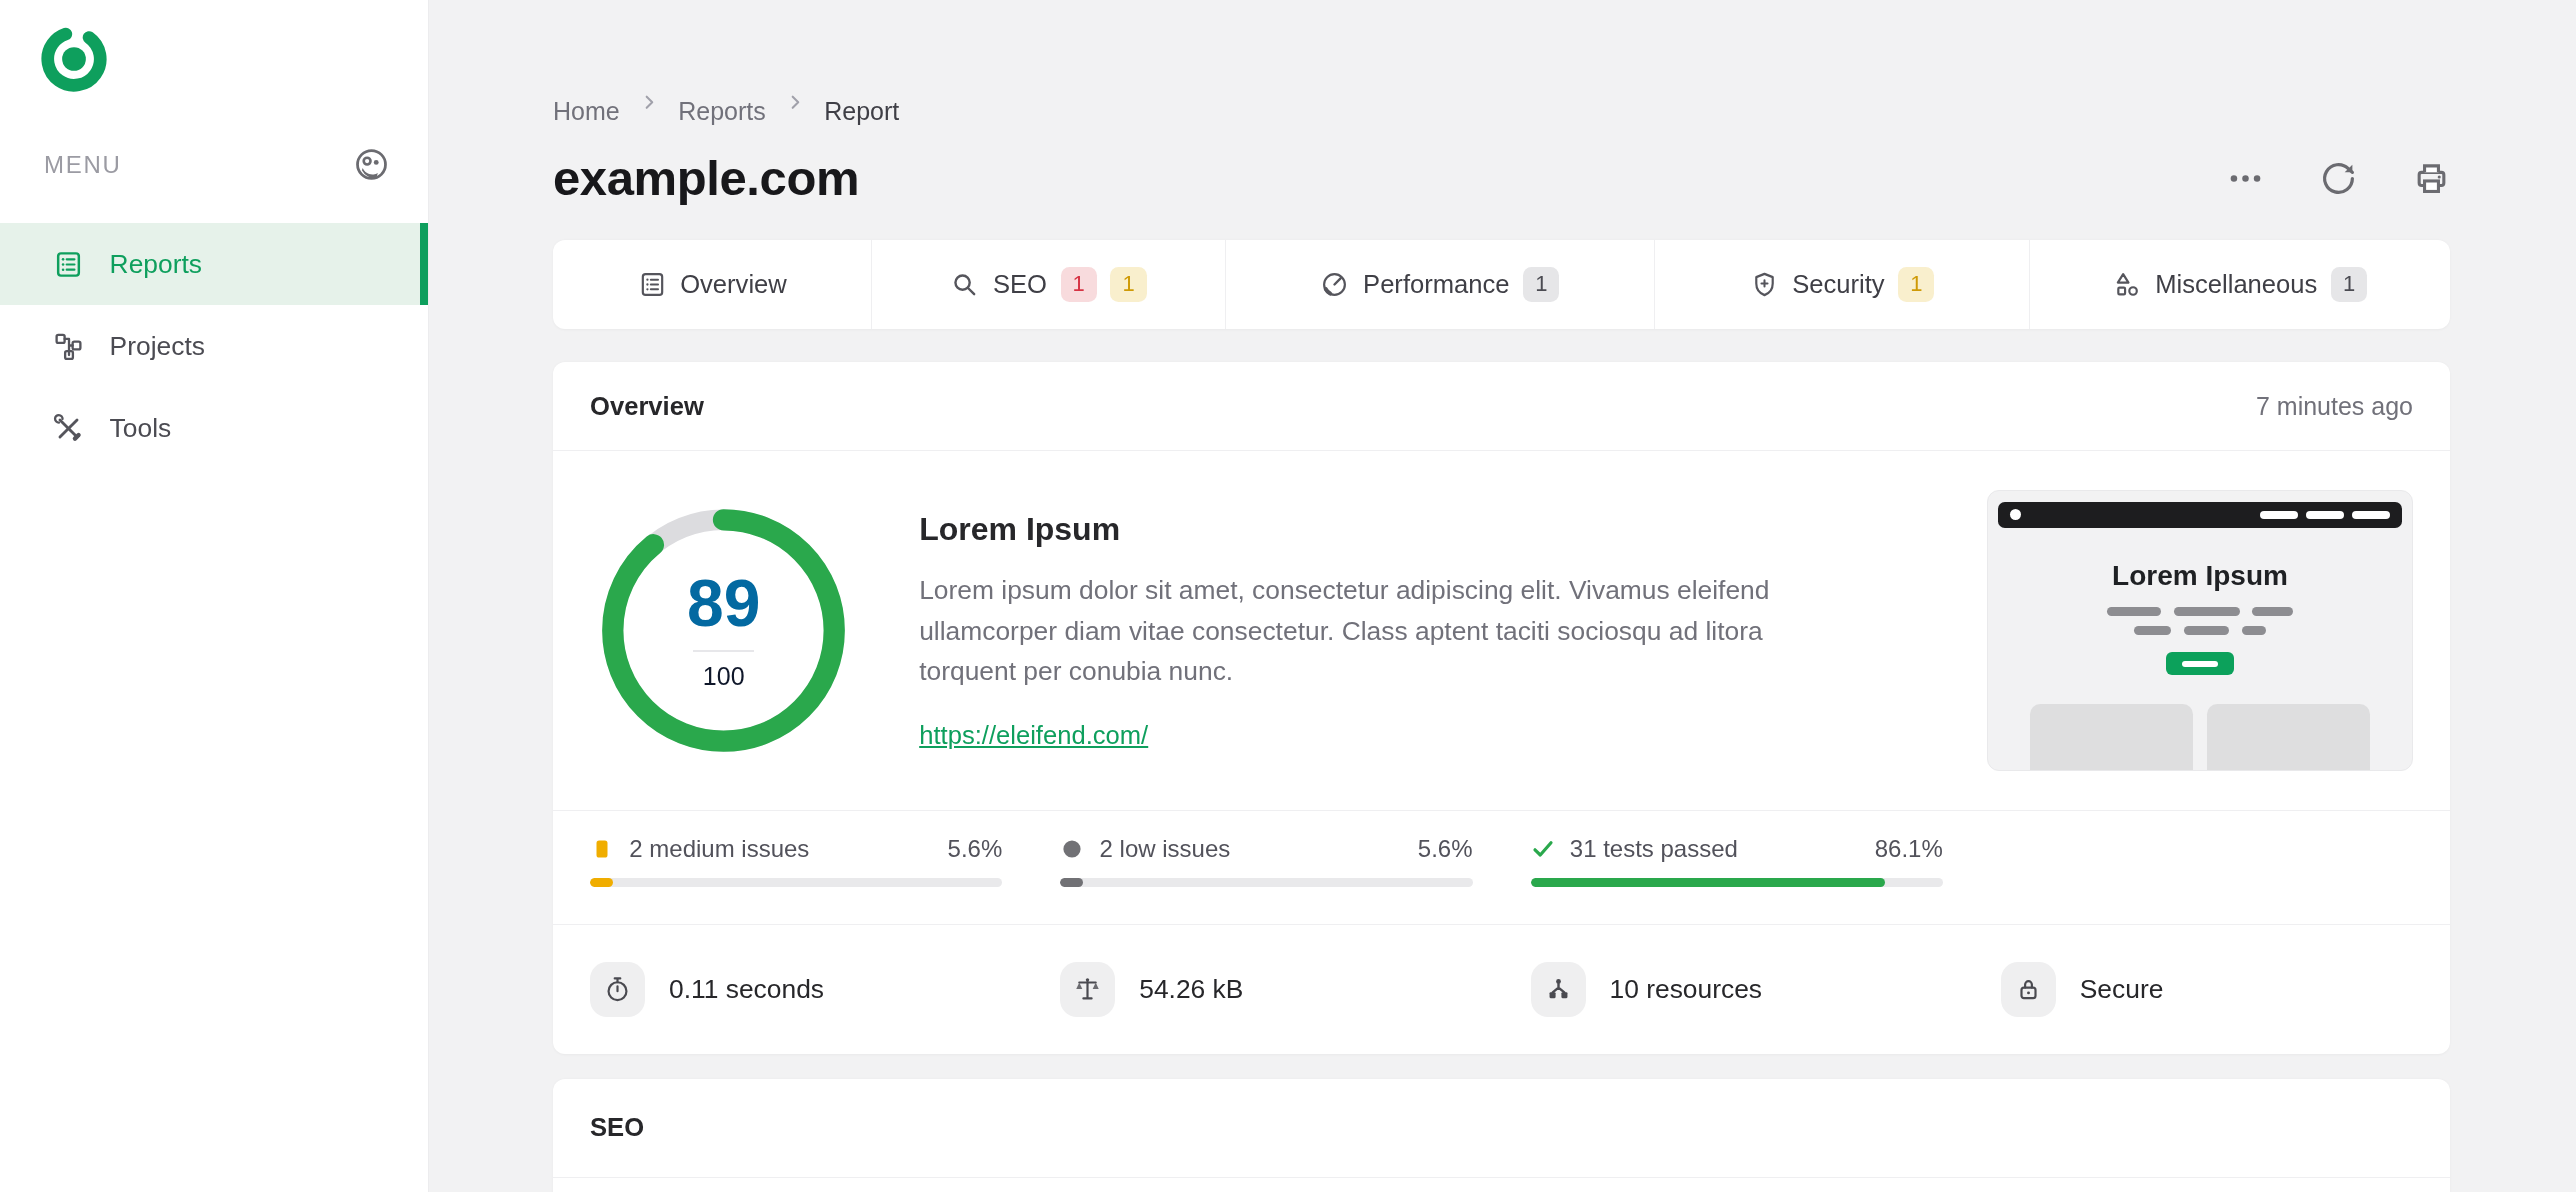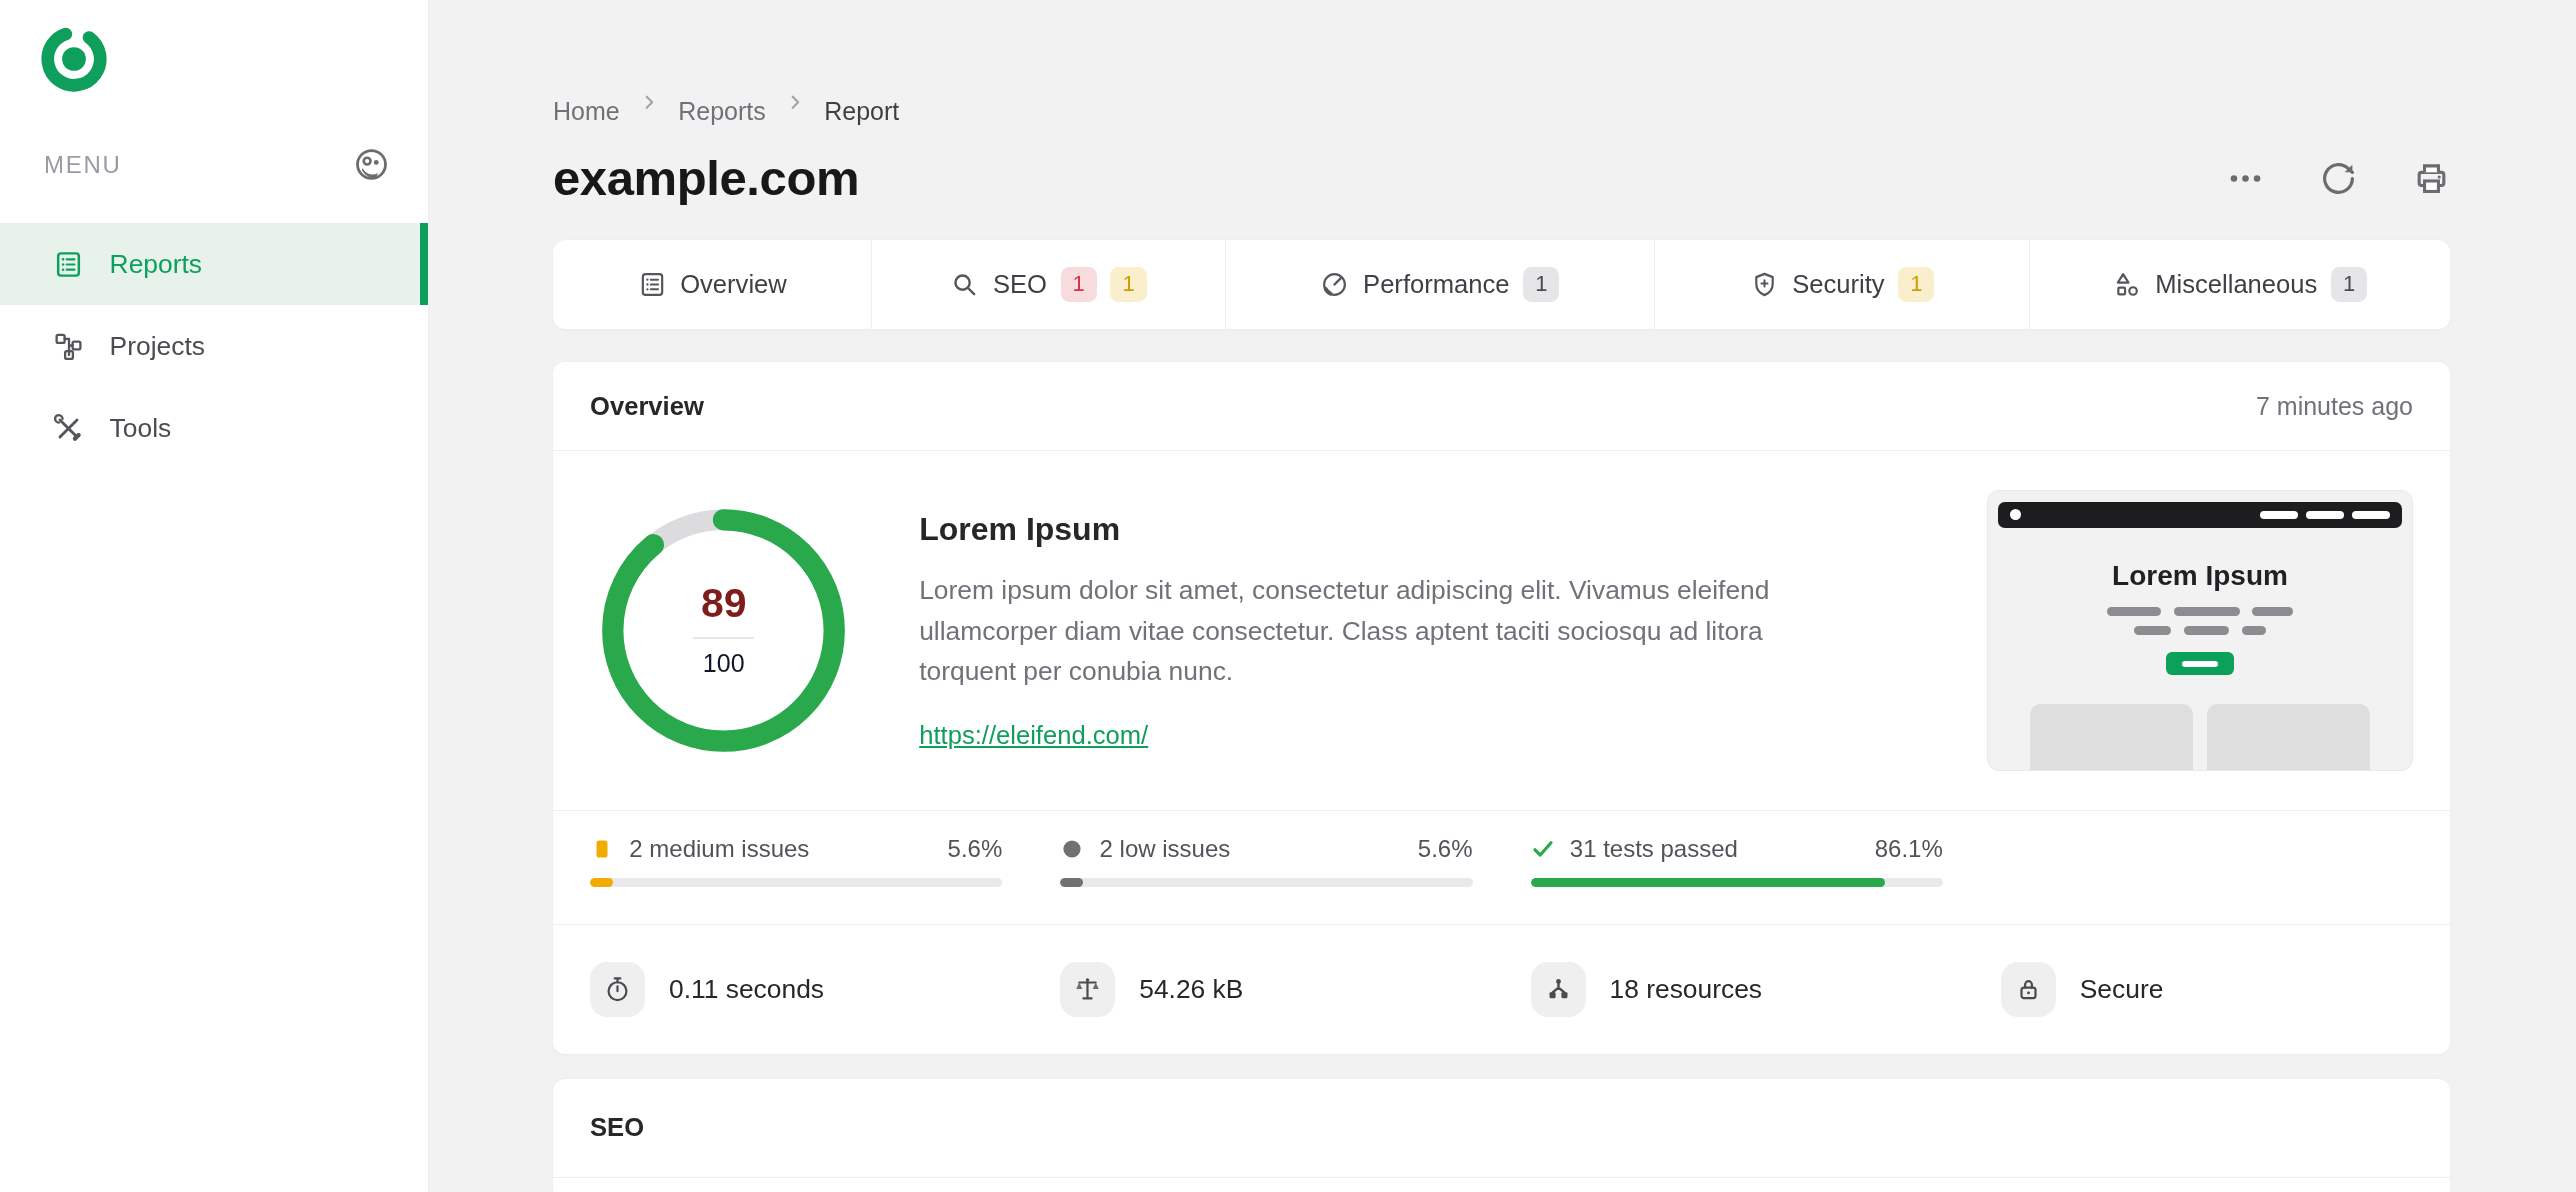"89" .gauge-value { color: #7f1d1d -> #0369a1; font-size: 41px -> 66px }
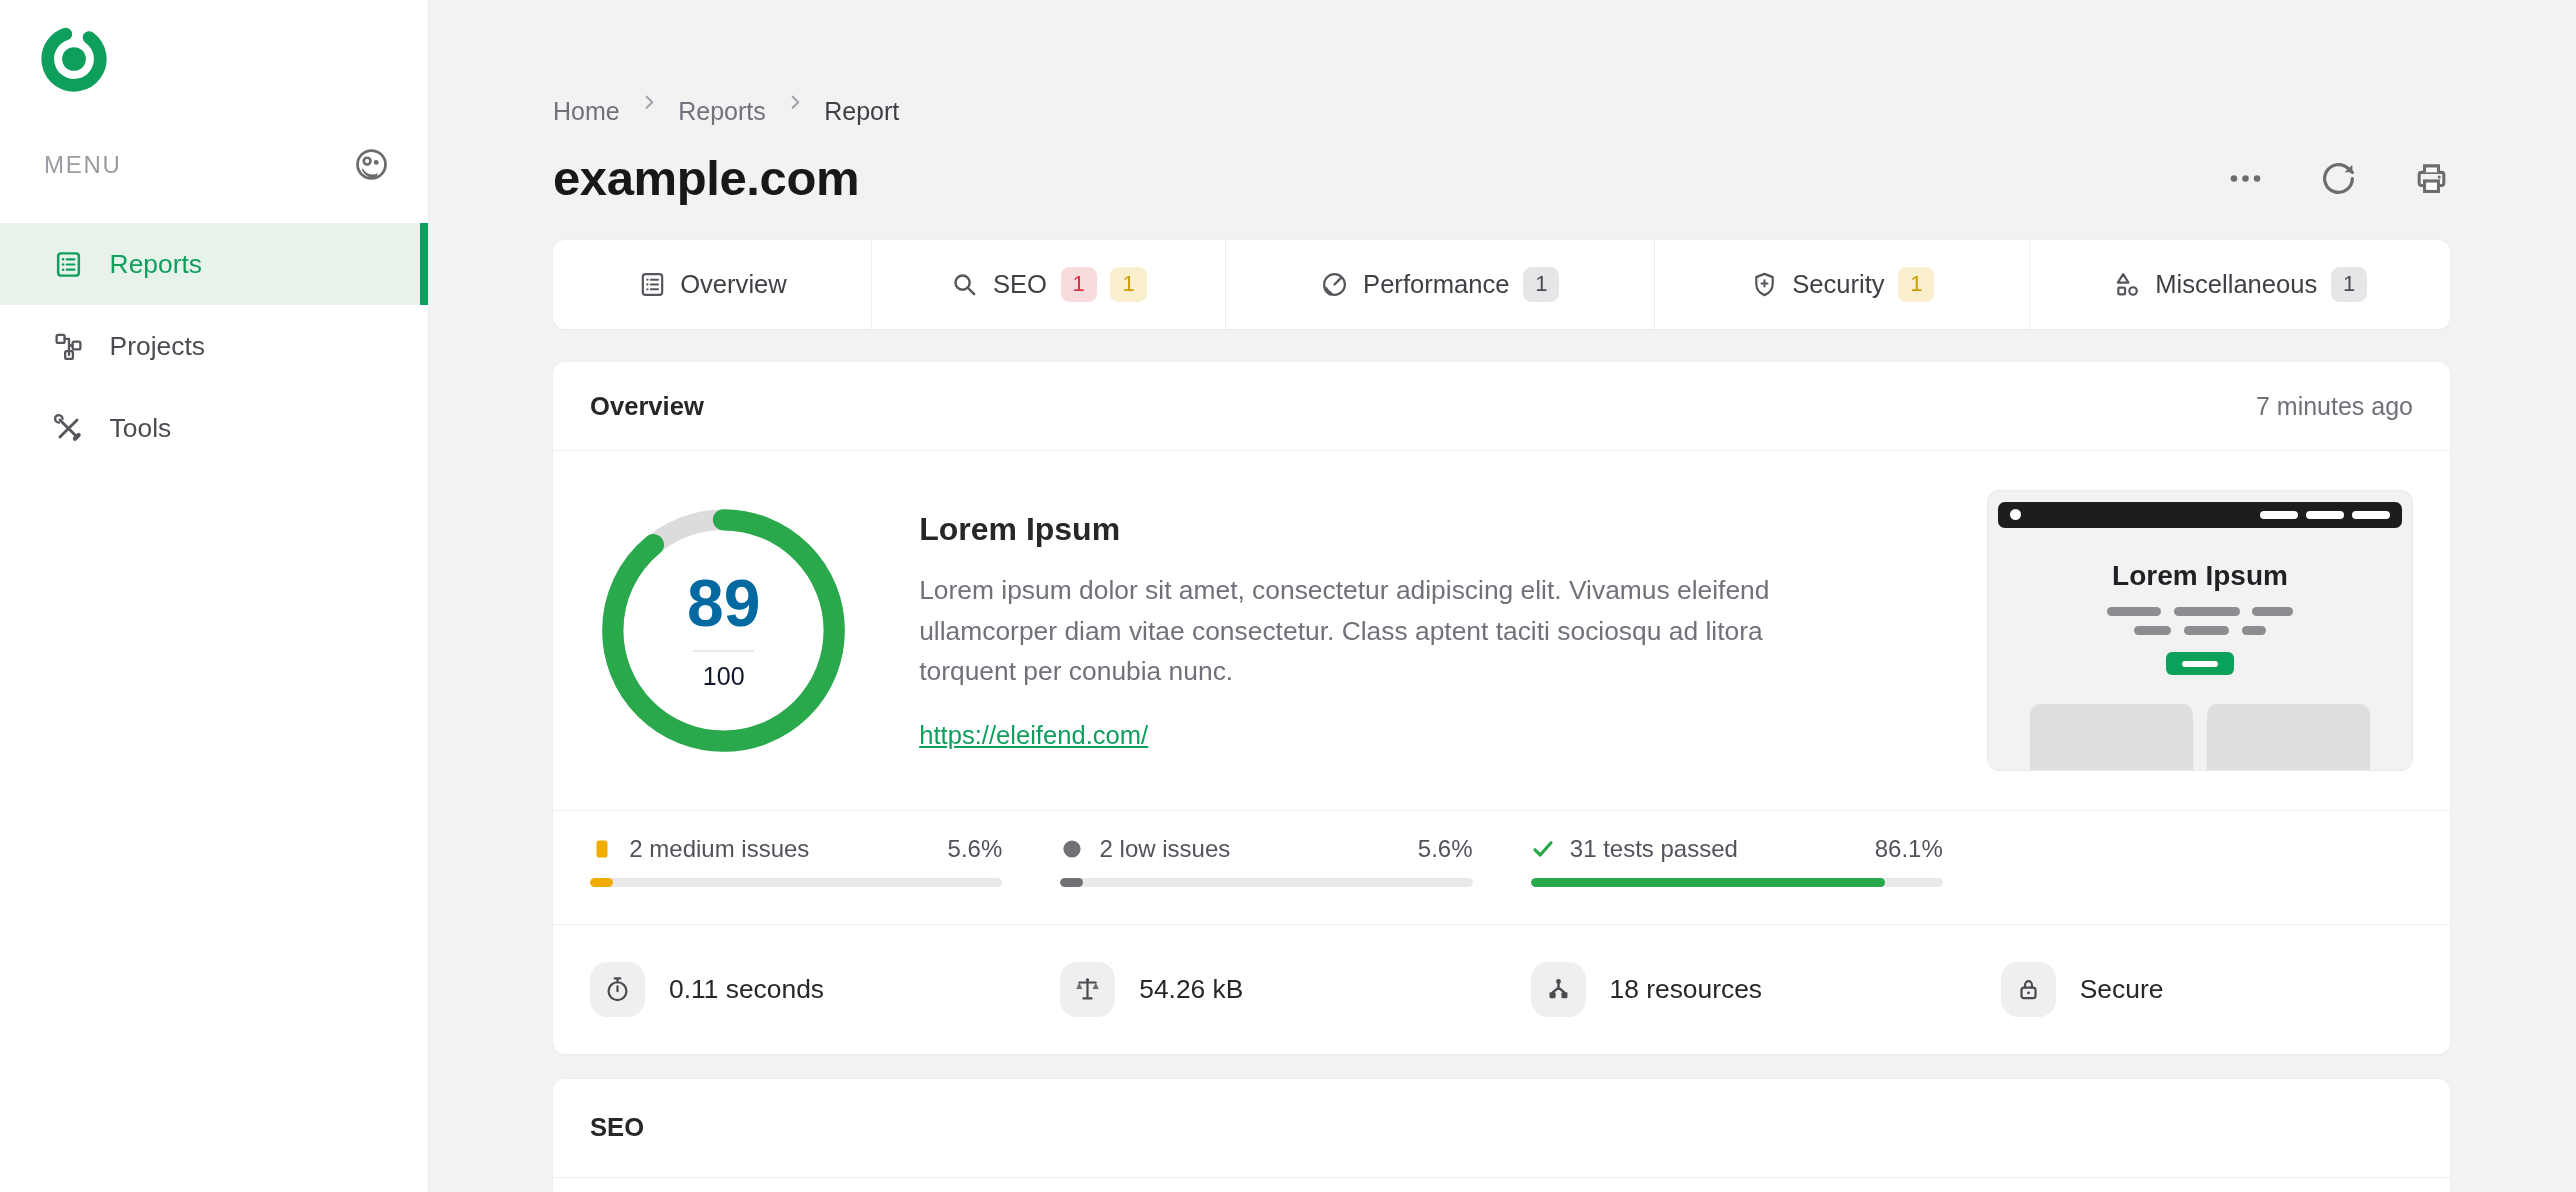"18 resources" span.metric-label { text: 18 -> 10 }
